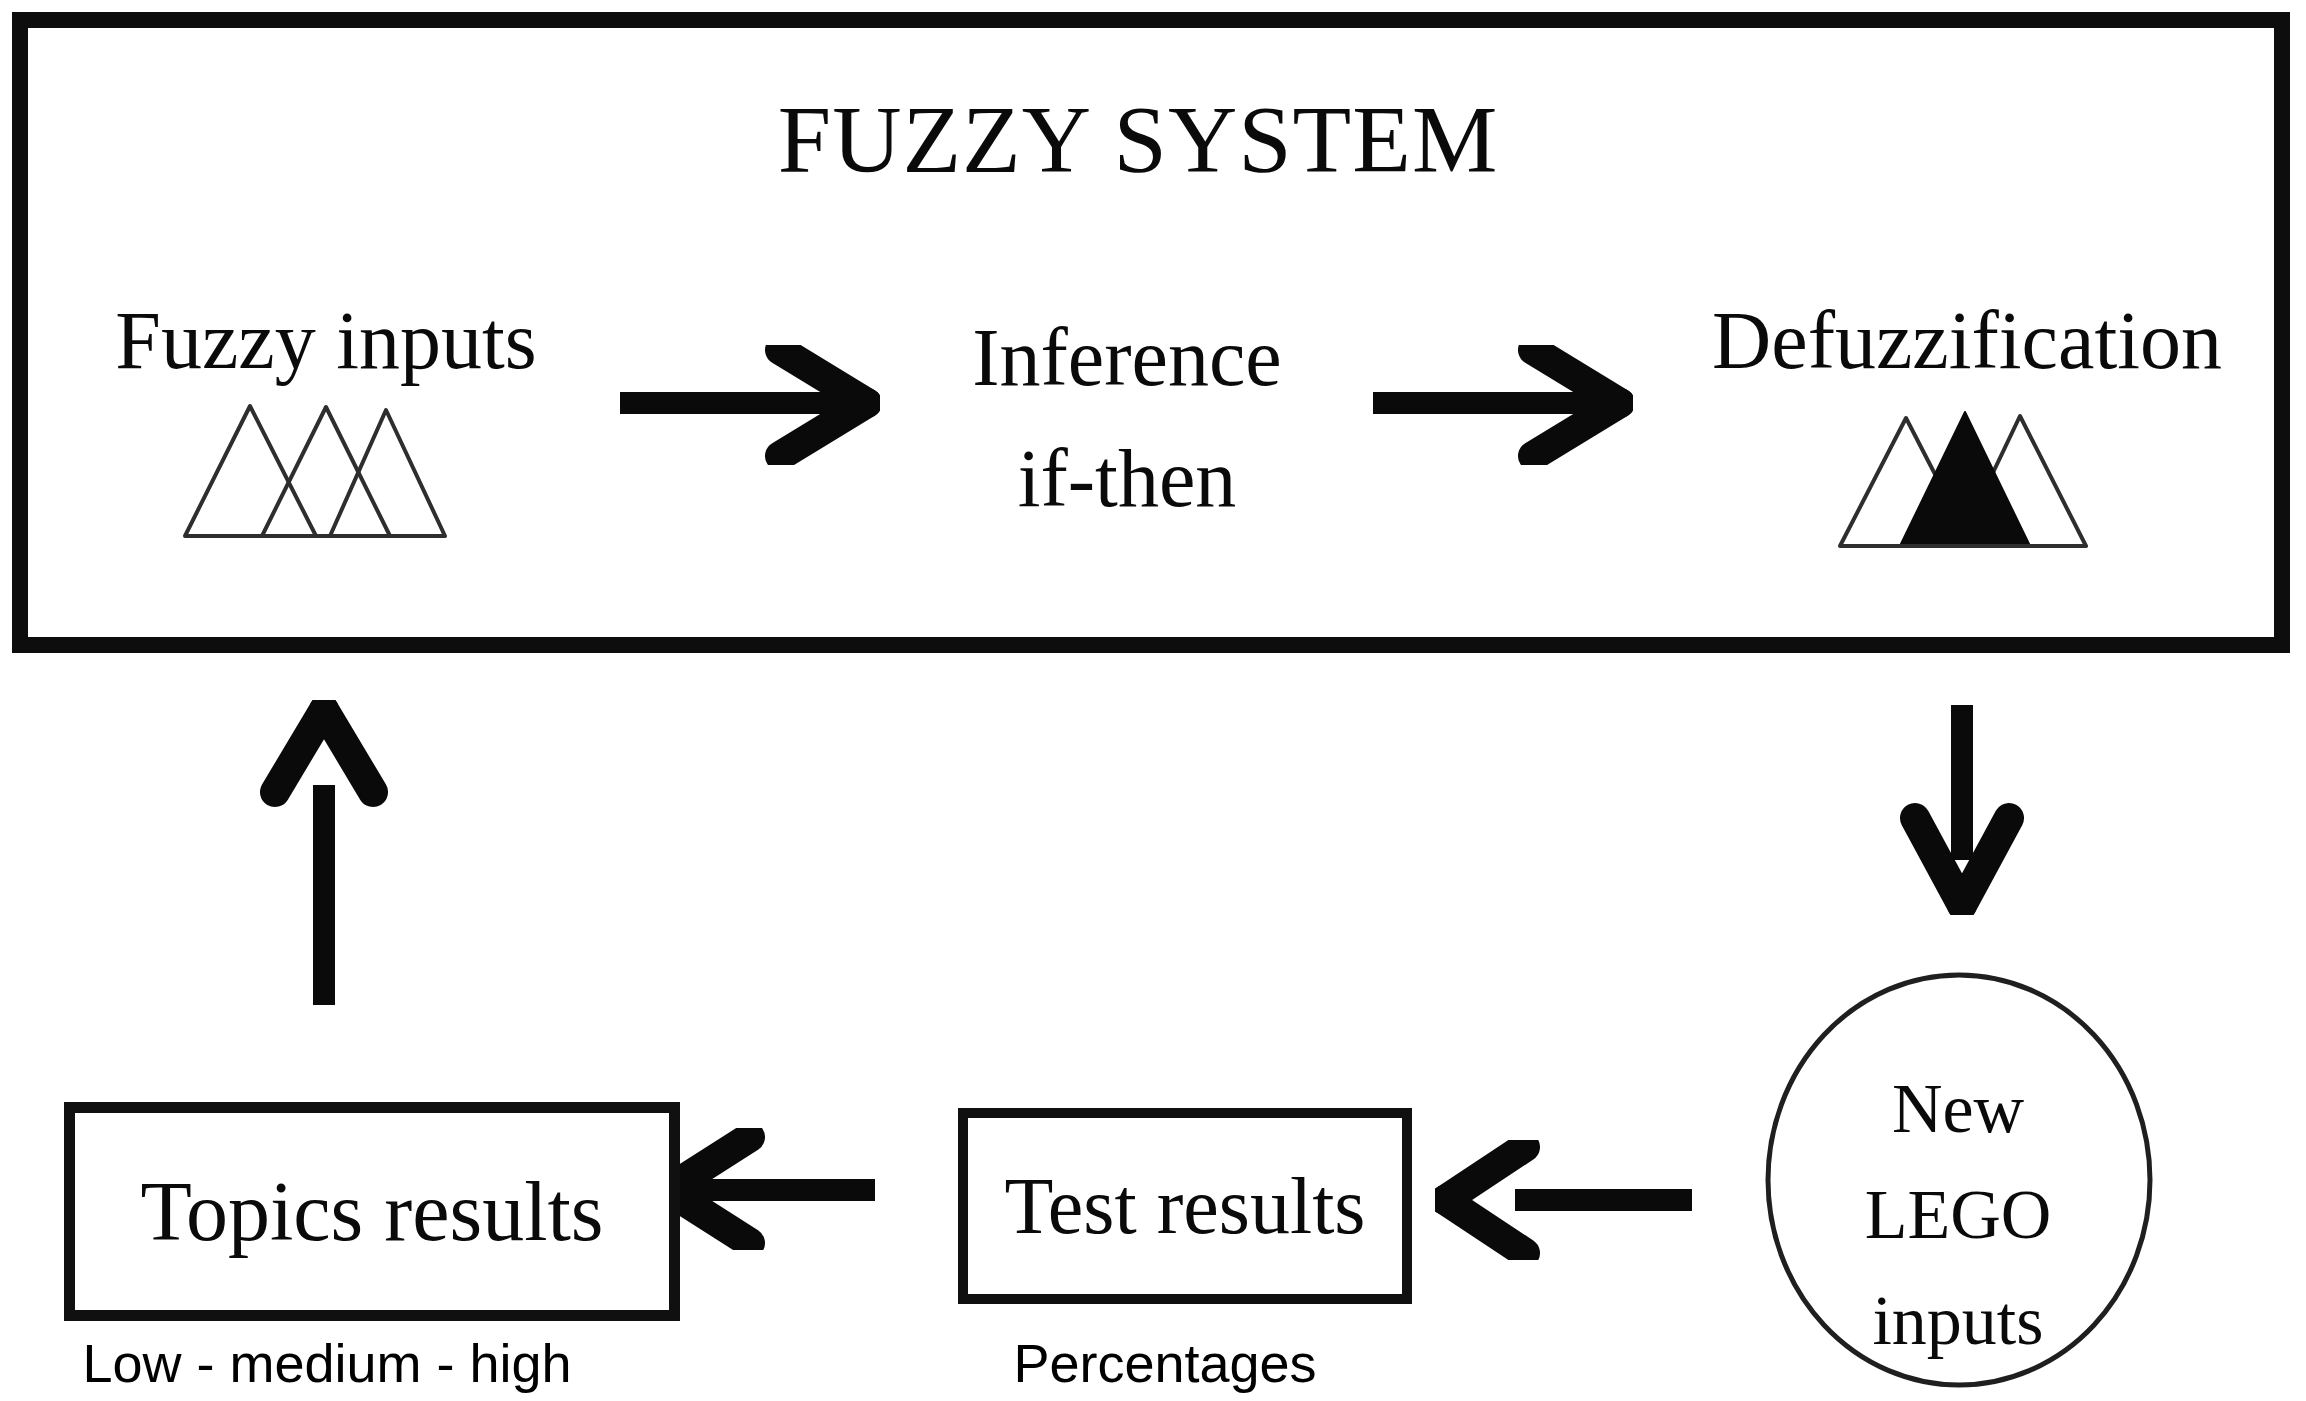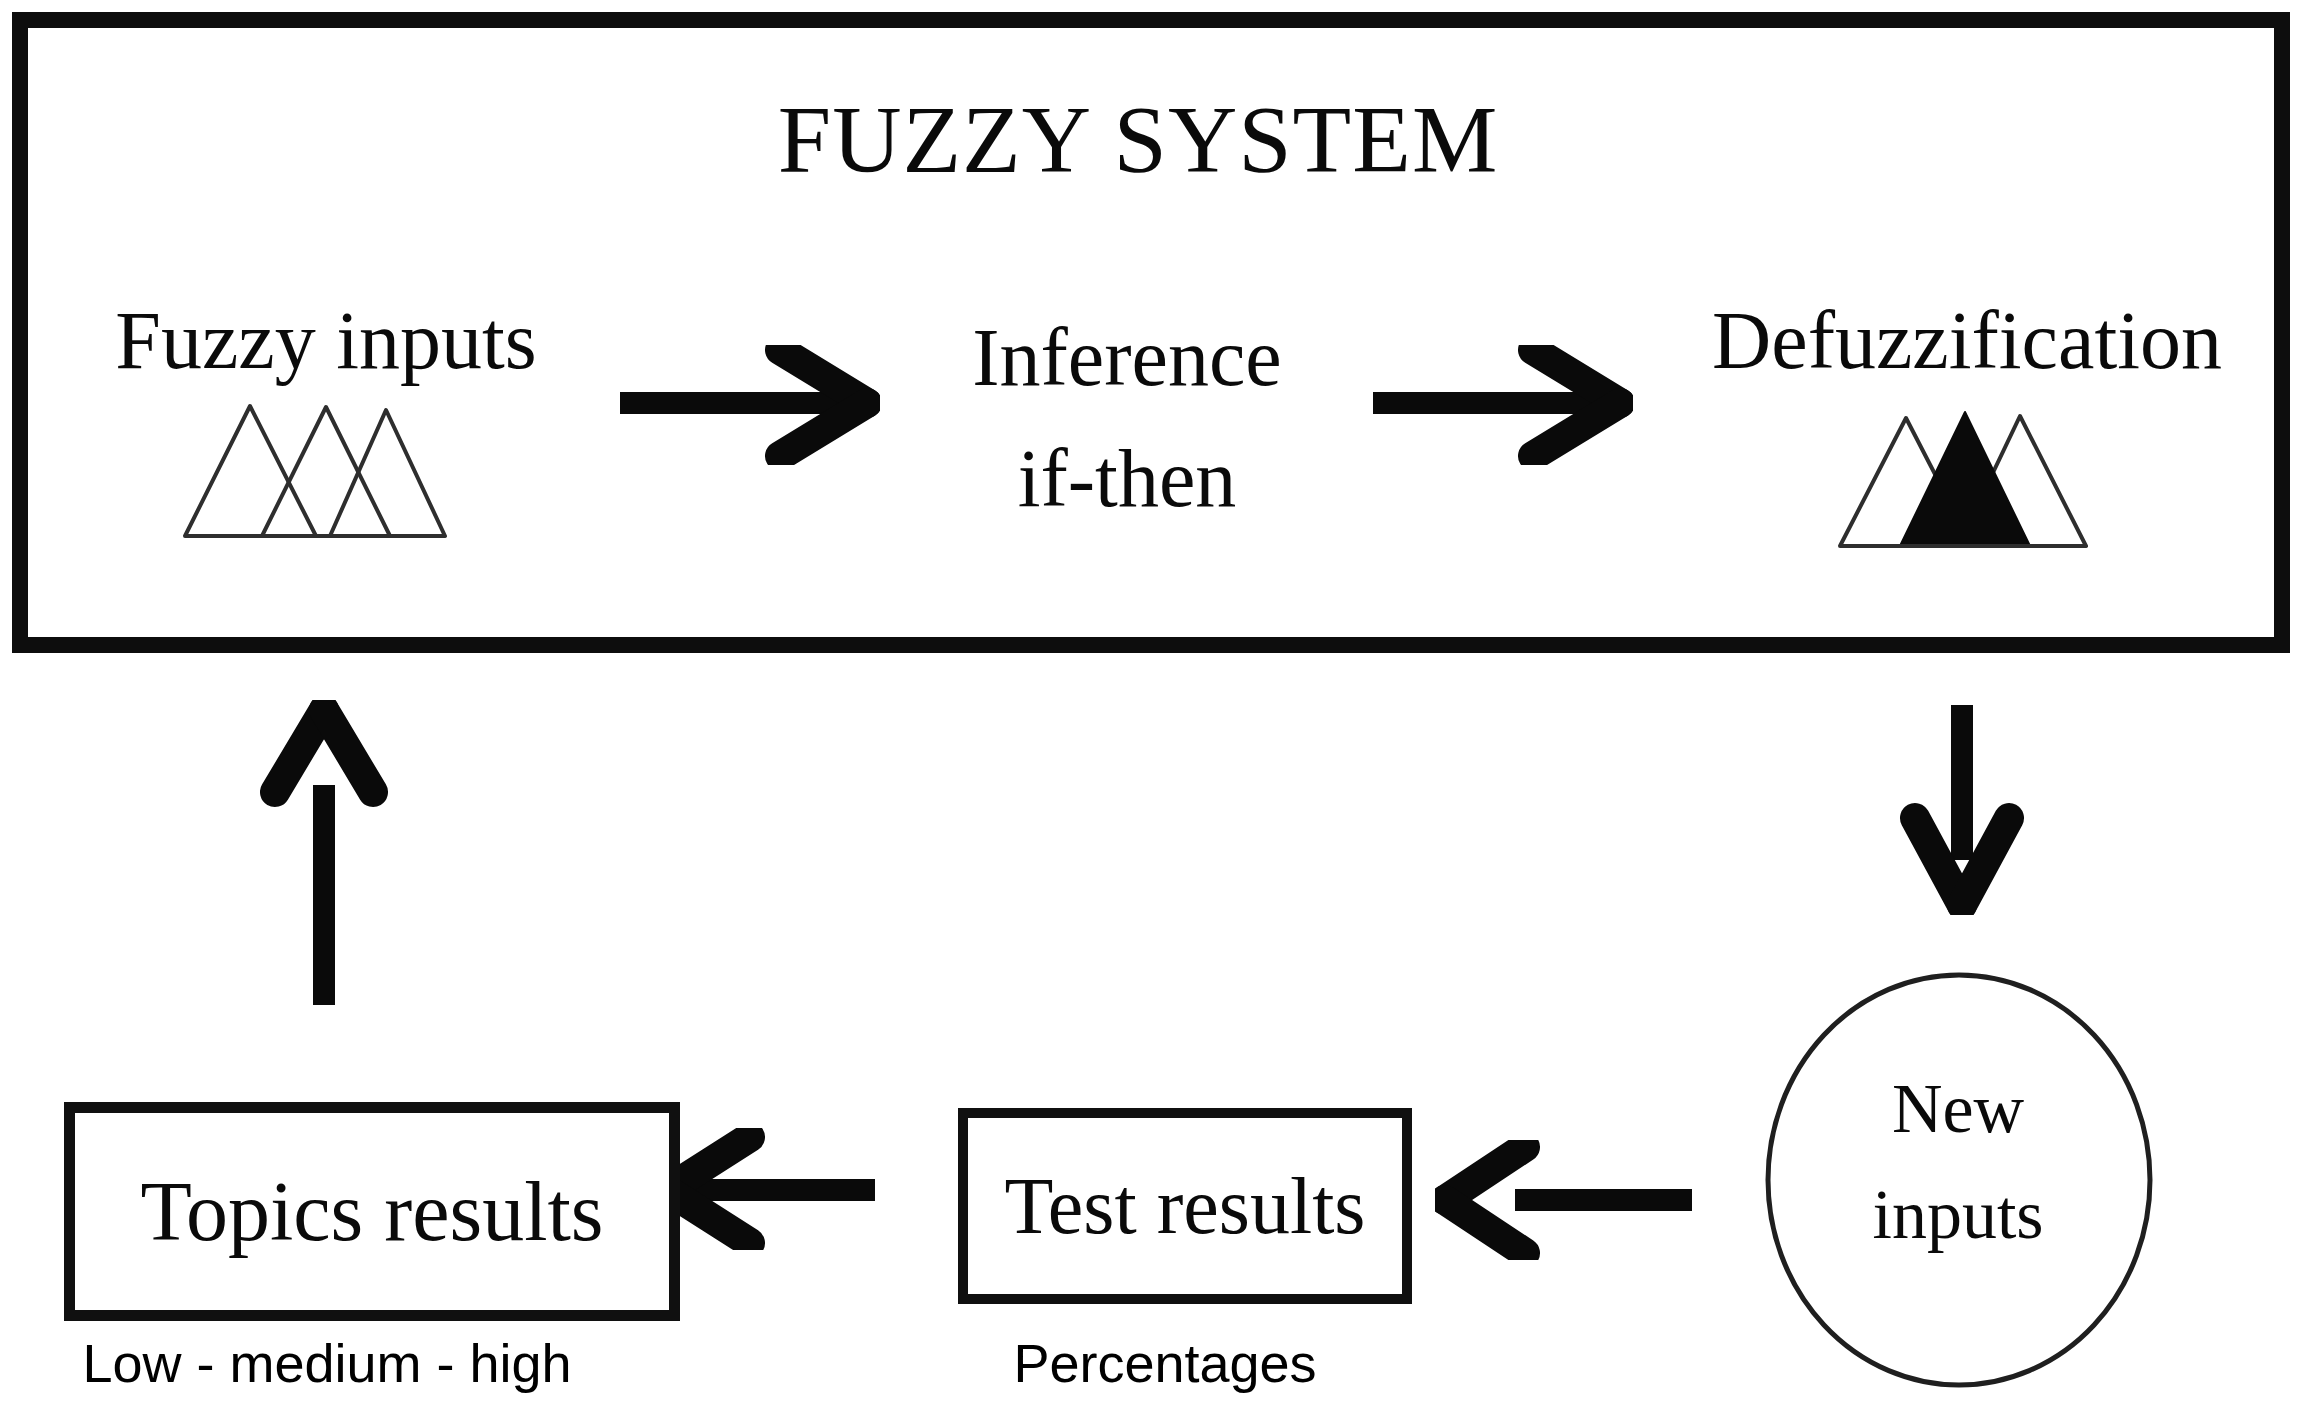"LEGO" div { html: none -> <div>LEGO</div> }
